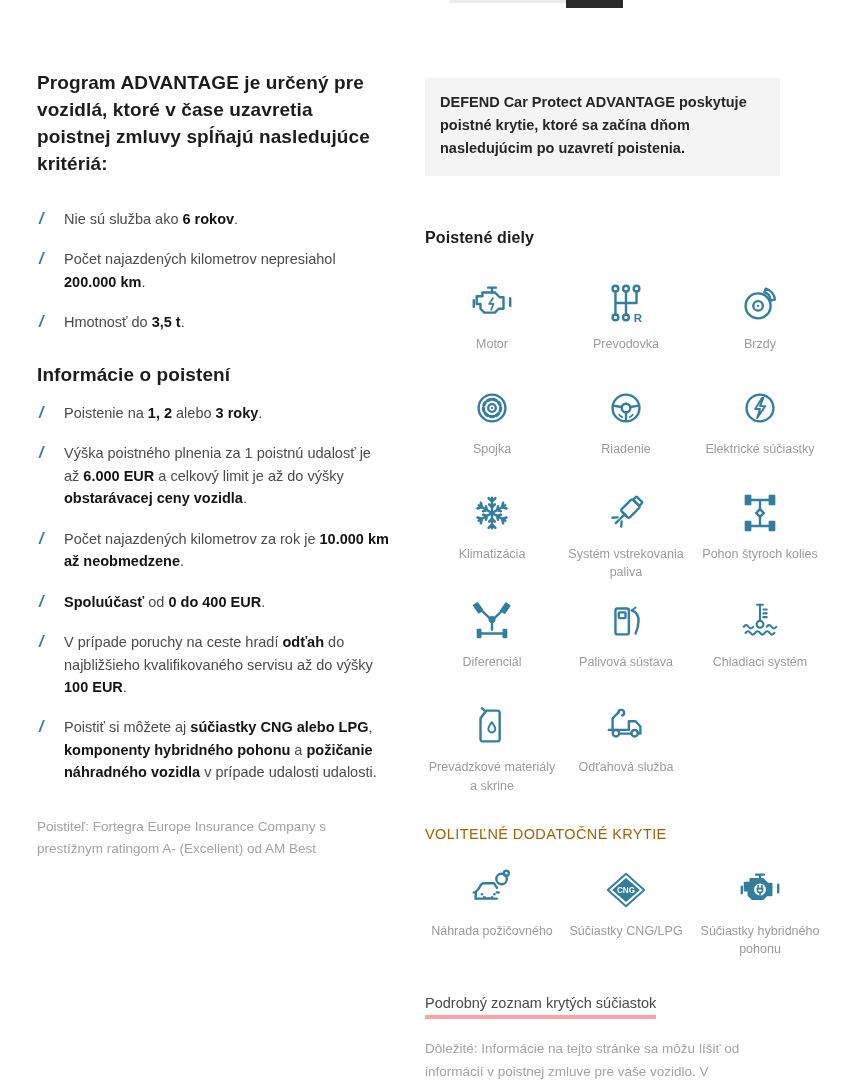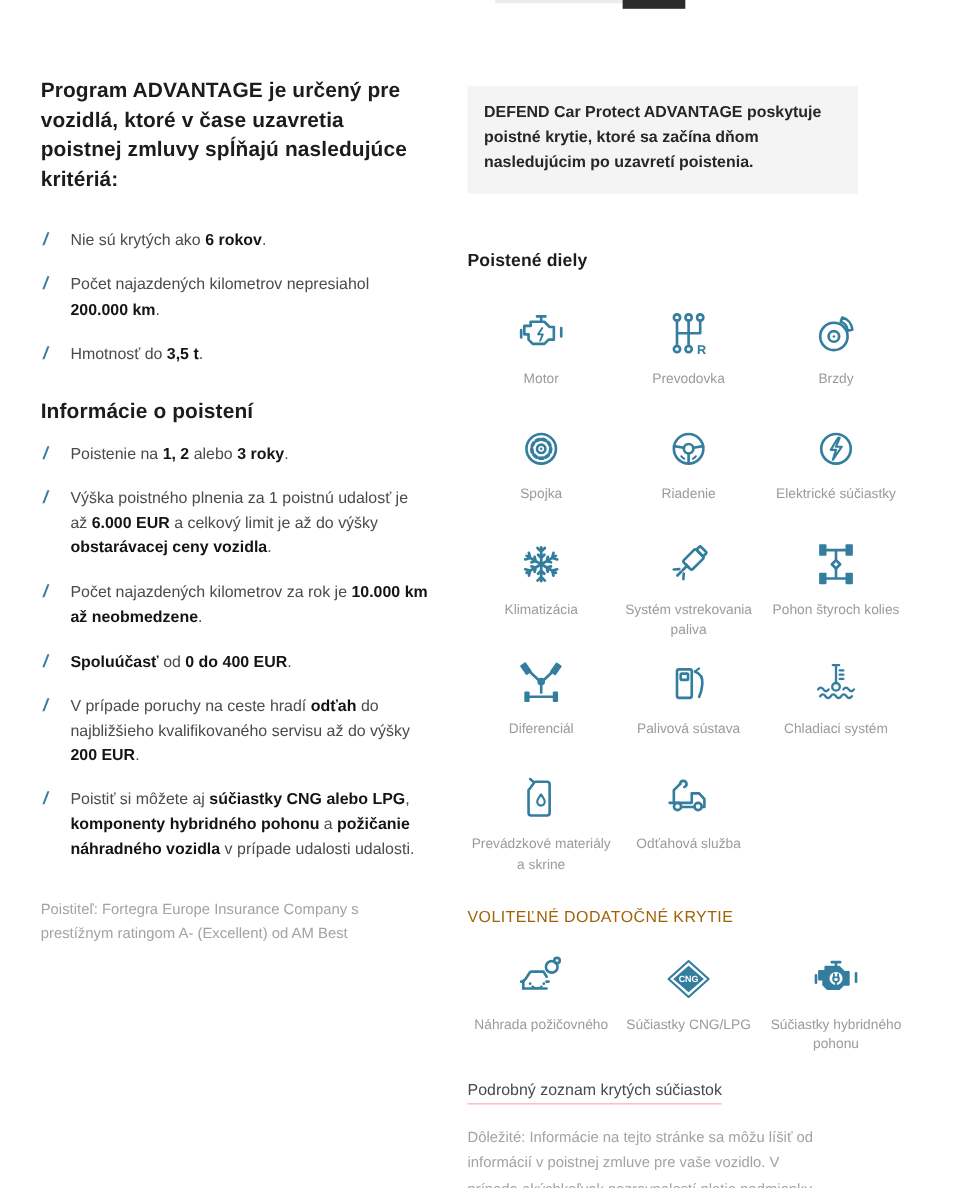"Nie sú krytých ako" span { text: krytých -> služba }
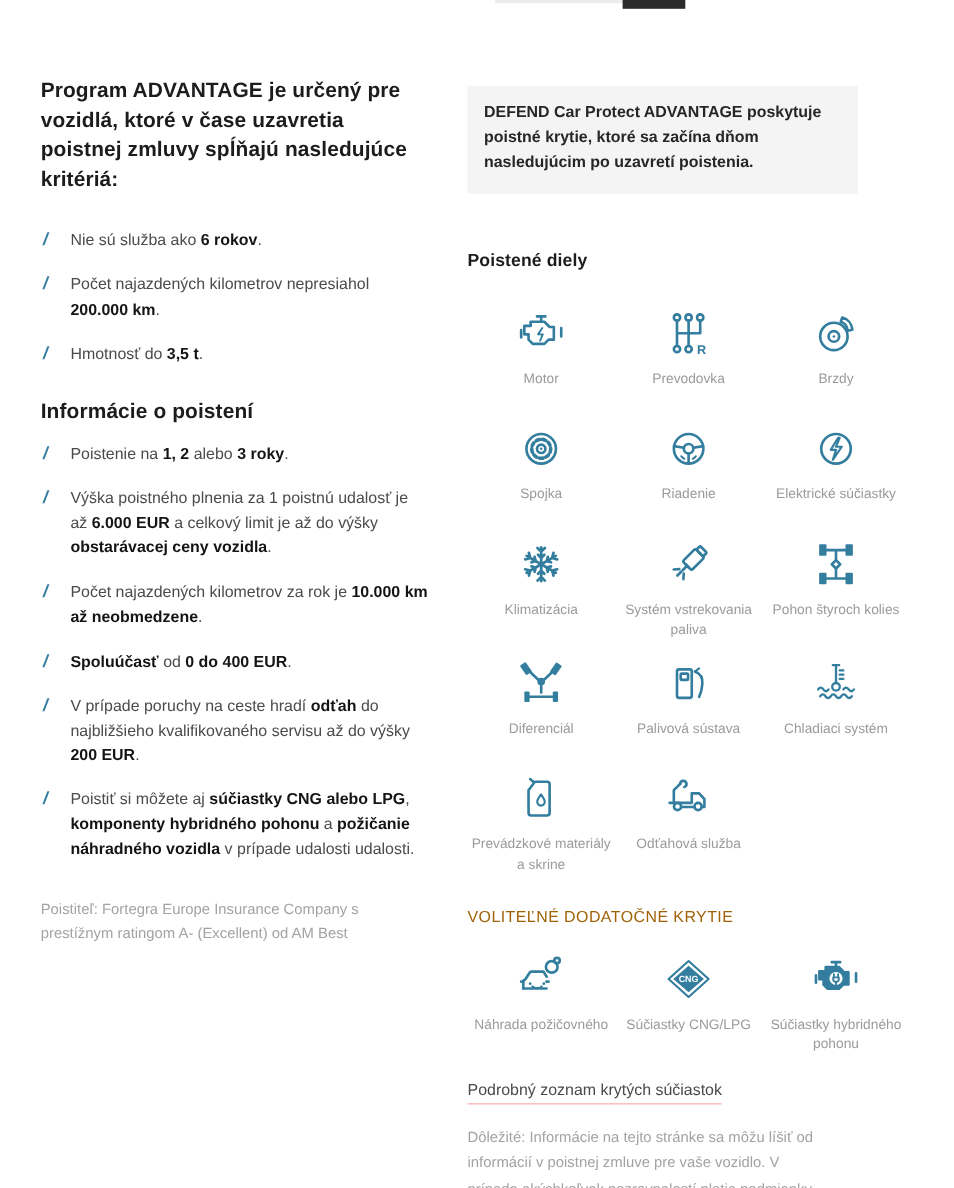"200 EUR" strong { text: 200 -> 100 }
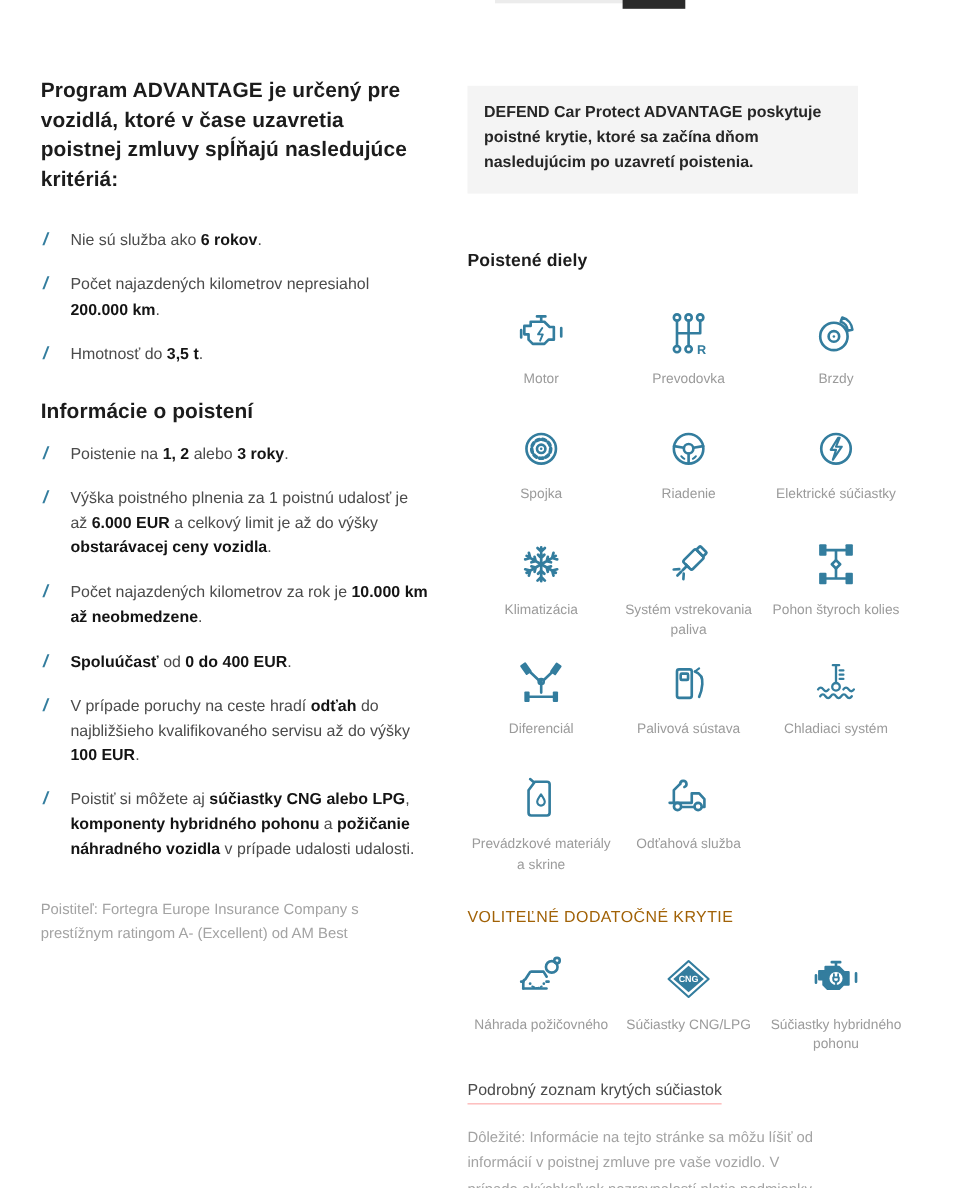"Podrobný zoznam krytých súčiastok" .parts-link { border-bottom: 1px solid #fca5a5 -> 4px solid #fca5a5; margin-top: 24px -> 36px }
